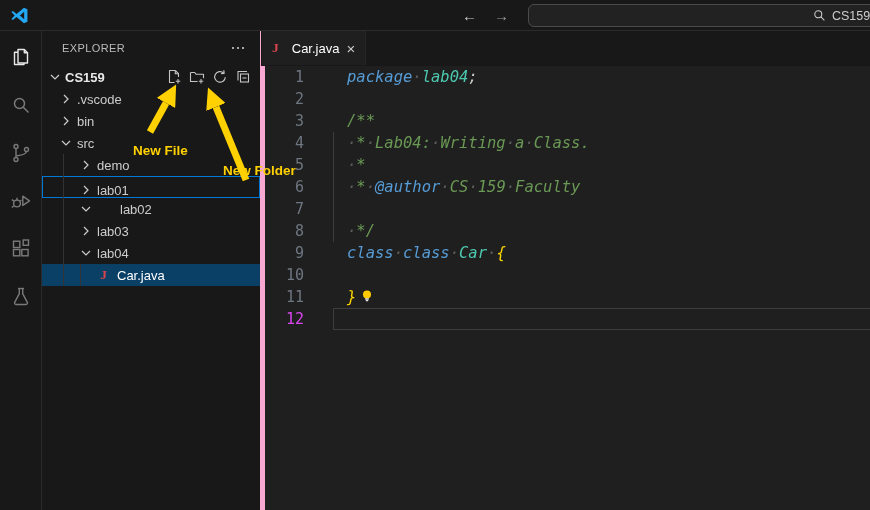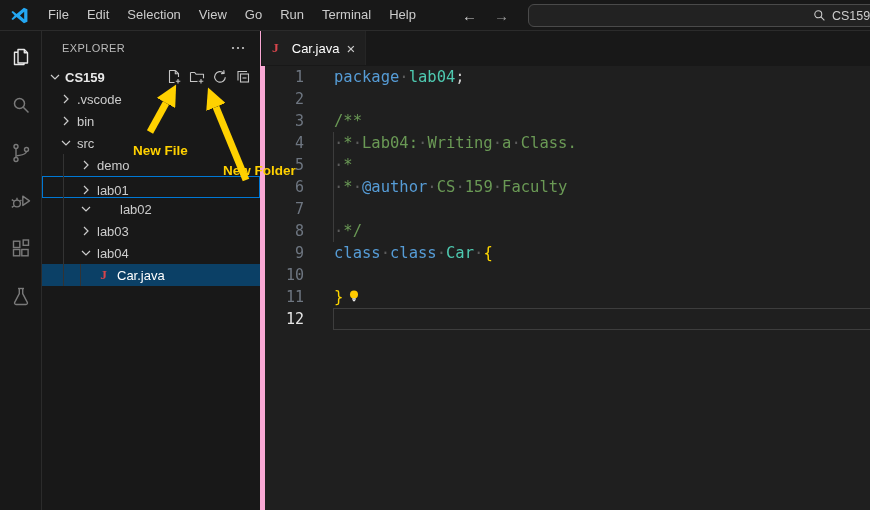"File" div.menubar { html: <div> <span>File</span> <span>Edit</span> <span>Selection</span> <span>View</span> <span>Go</span> <span>Run</span> <span>Terminal</span> <span>Help</span> </div> -> none }
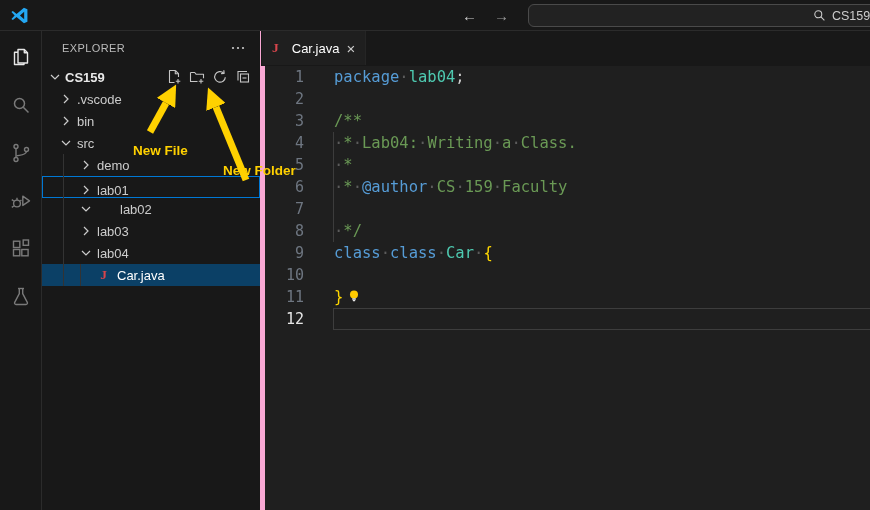"package·lab04;" .cc { font-style: none -> italic; left: 73px -> 86px }
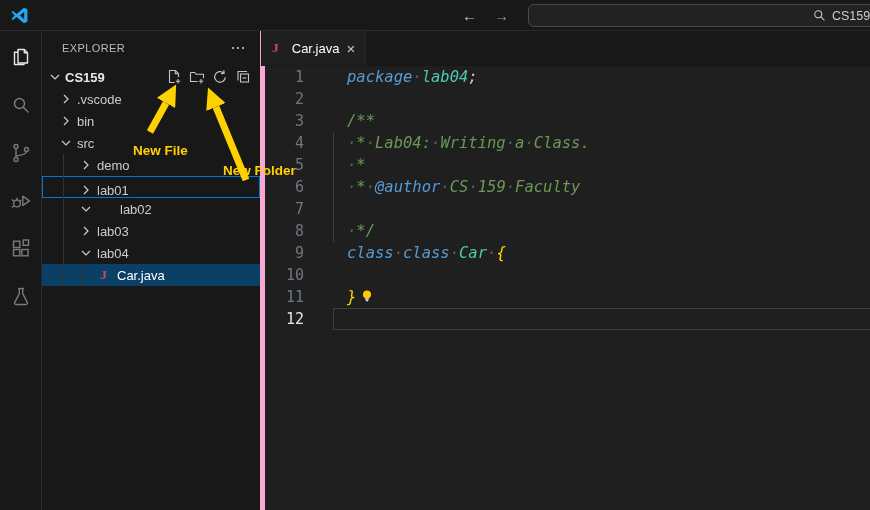"12" .code-row.current .ln { color: #e5e5e5 -> #d946ef }
